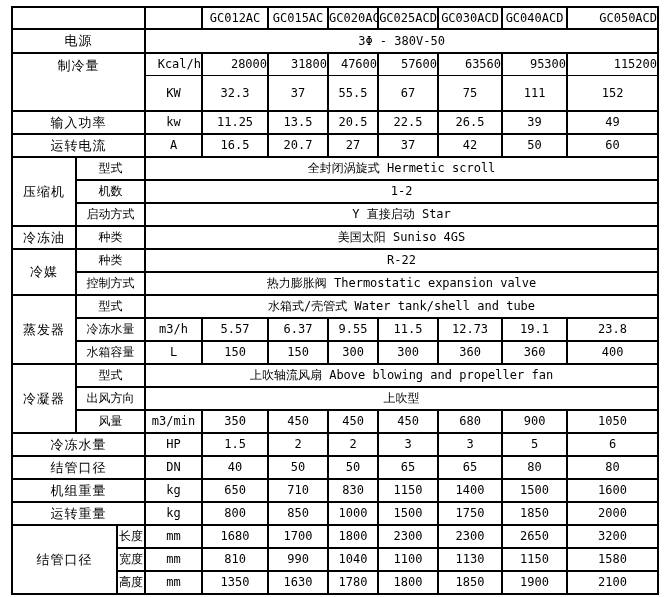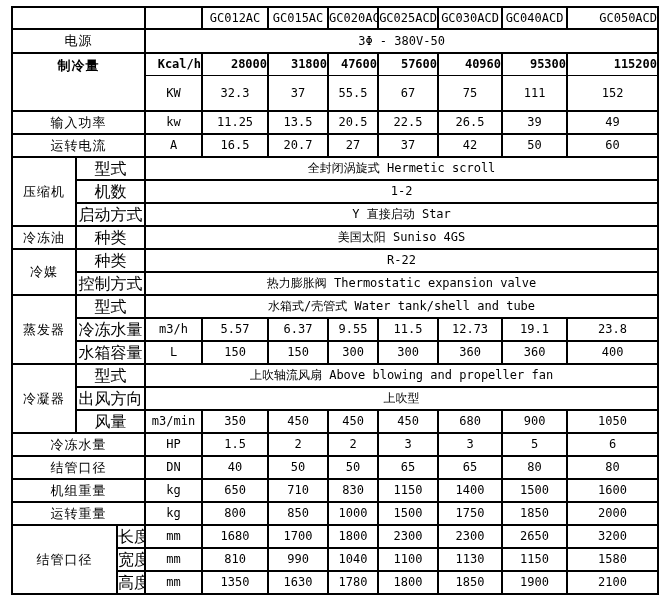"制冷量" tr.h-kcal { font-weight: bold -> none }
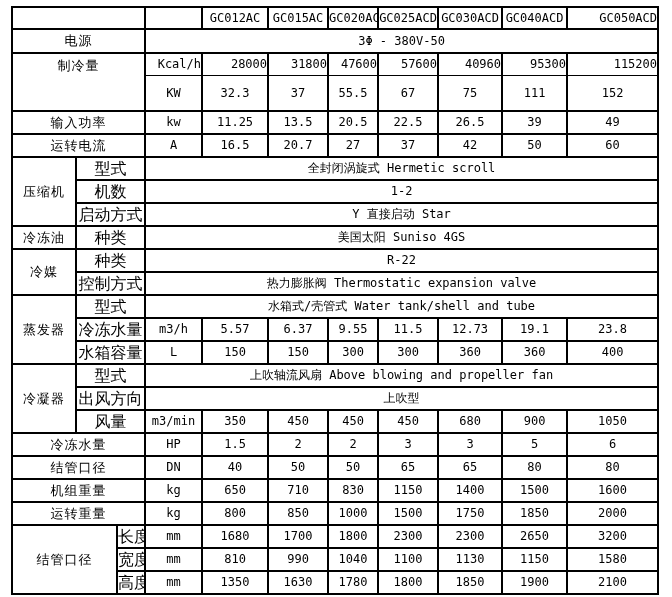"40960" td.thinb { text: 40960 -> 63560 }
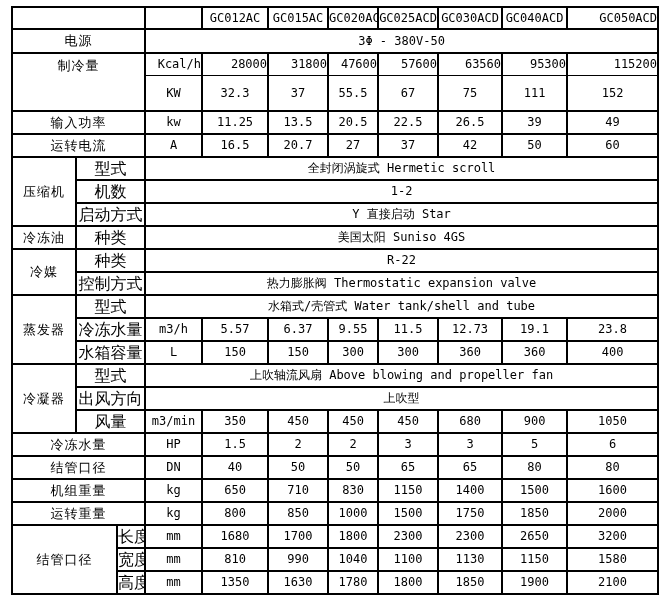"型式" td.sub { font-size: 16px -> 12px }
